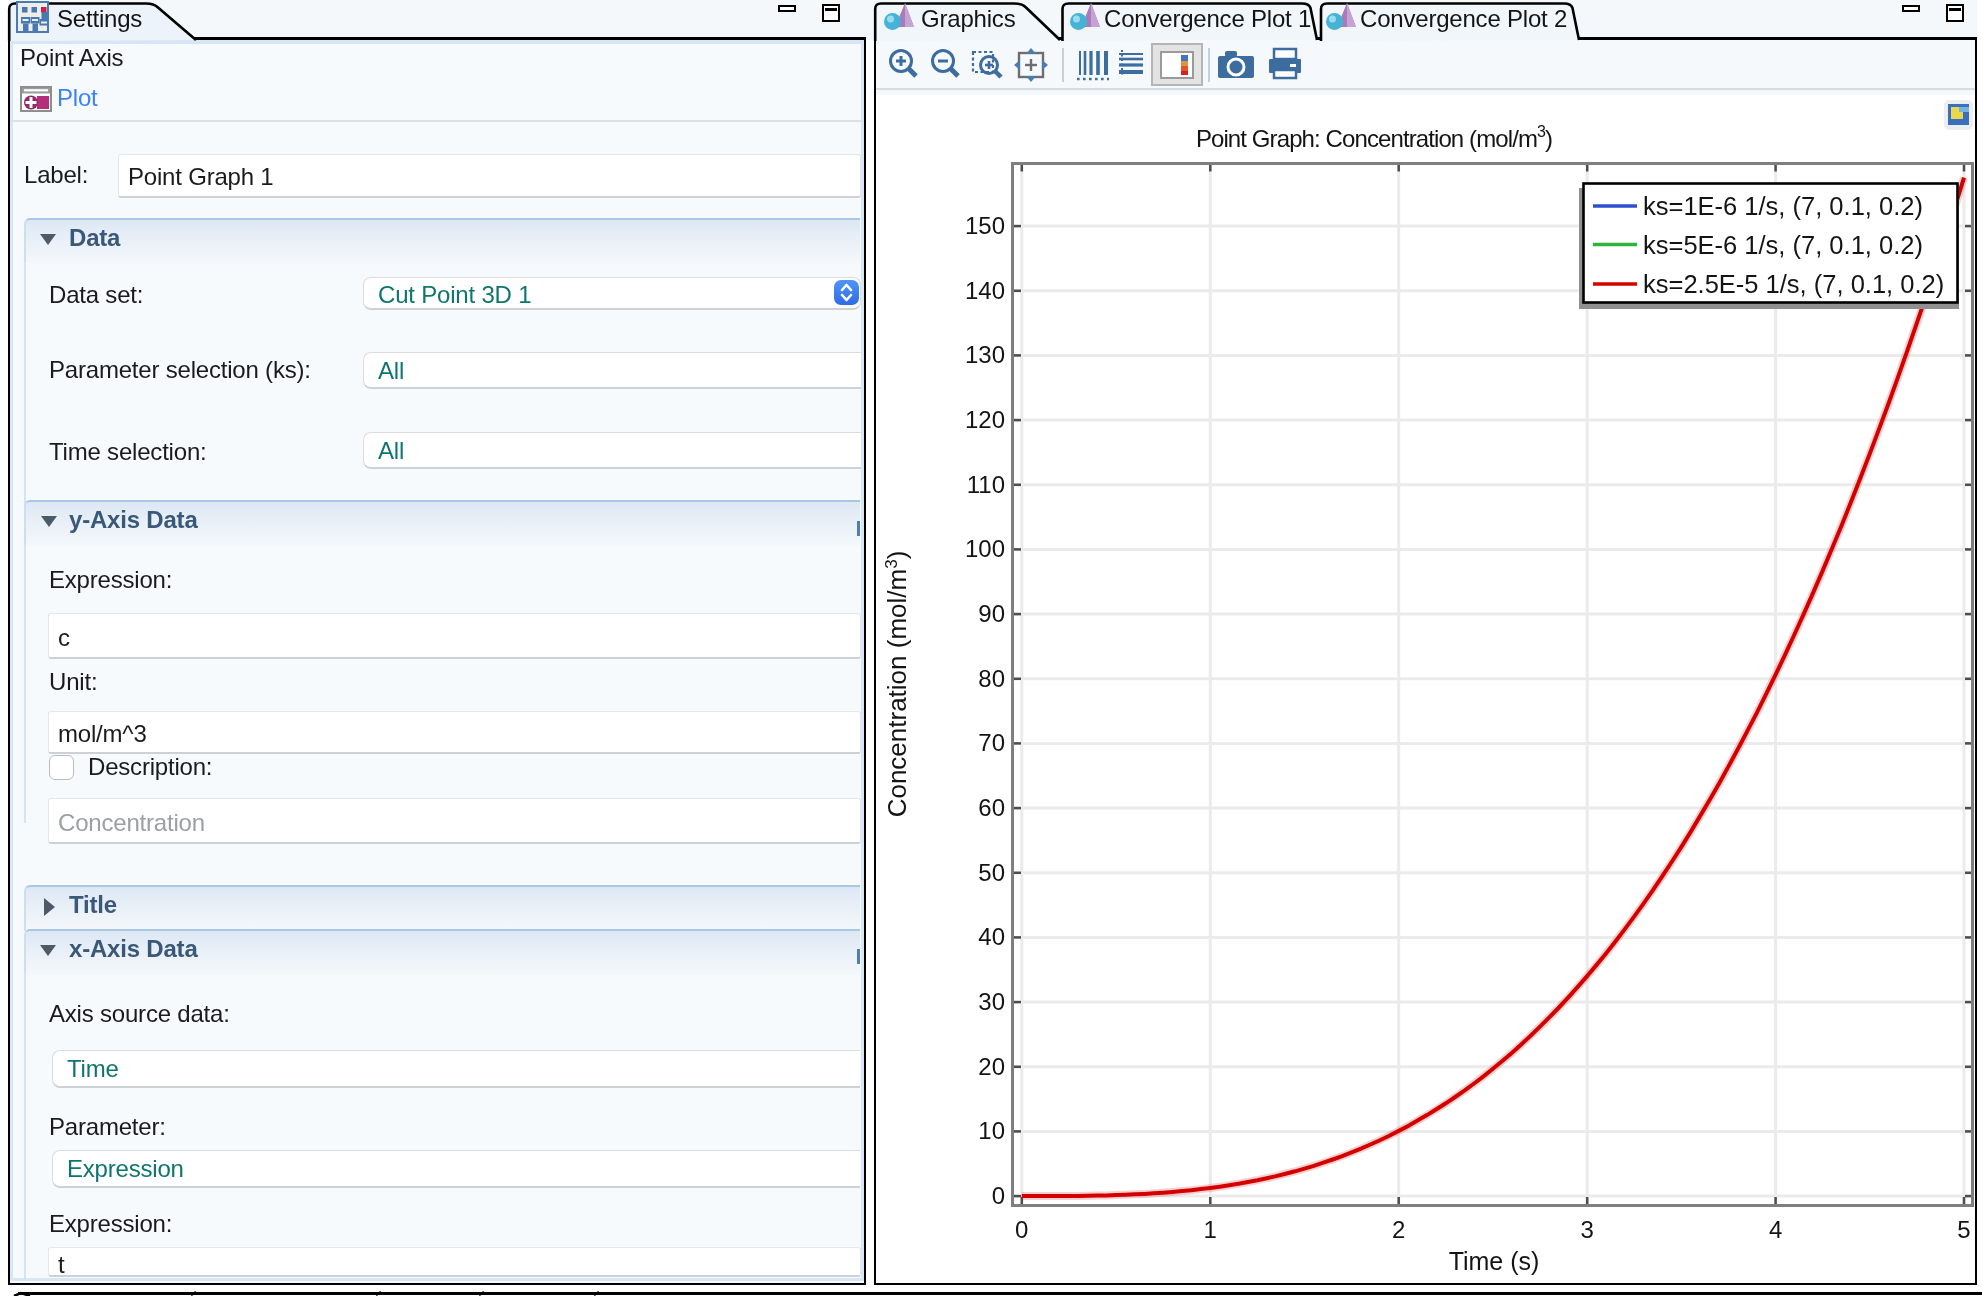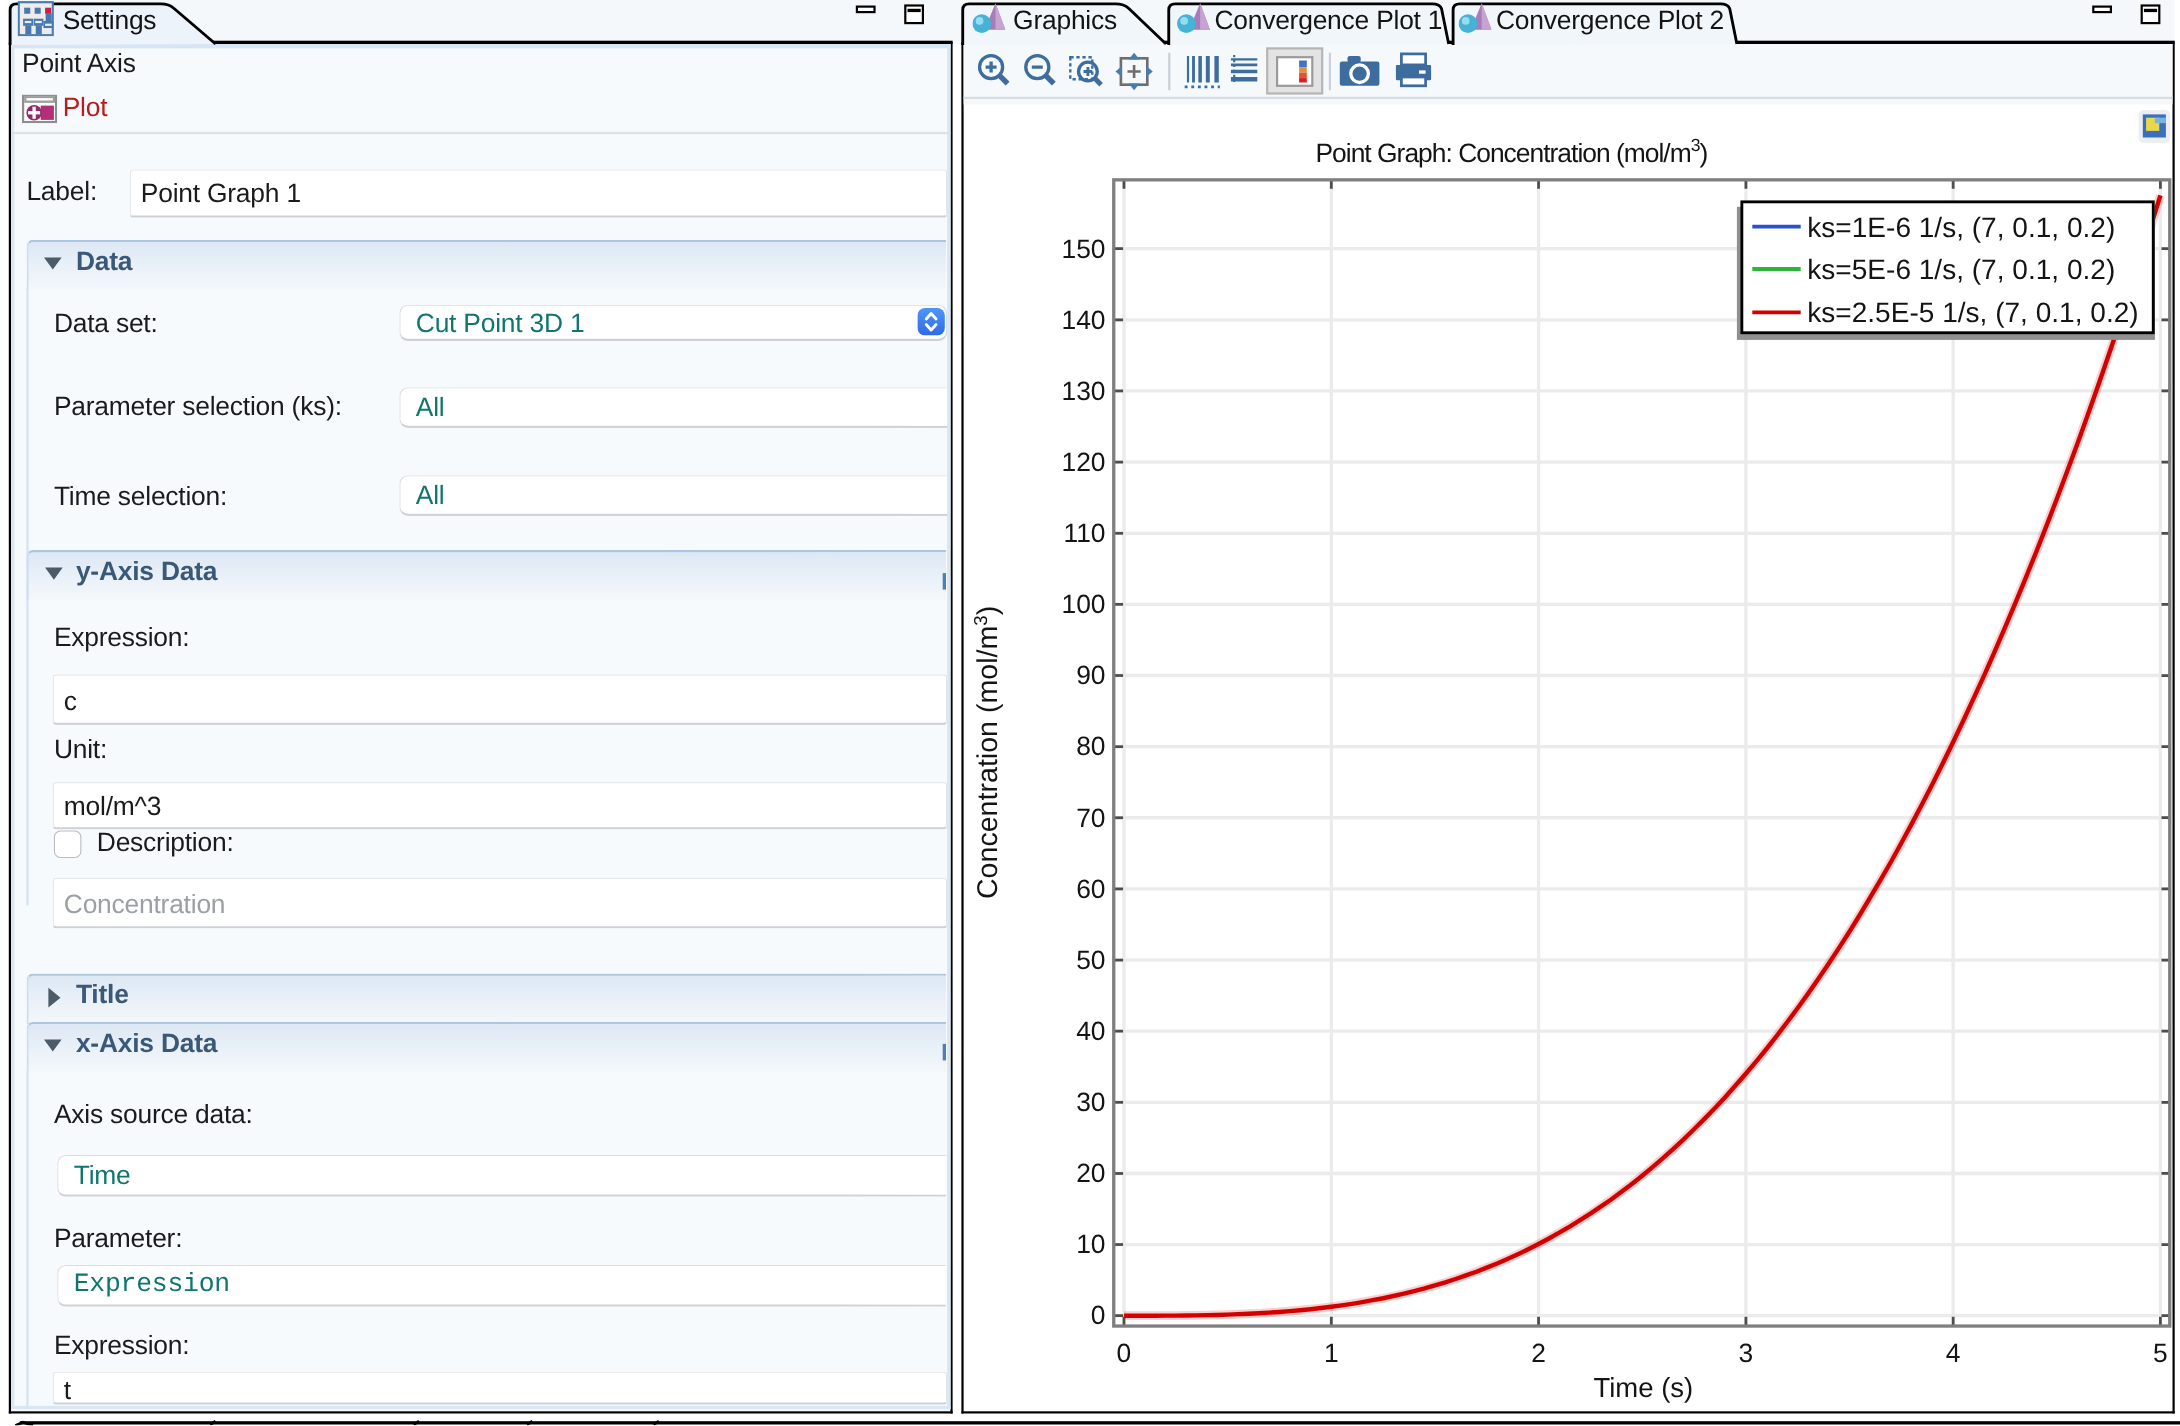"Plot" div.label { color: #b91c1c -> #3b82f6 }
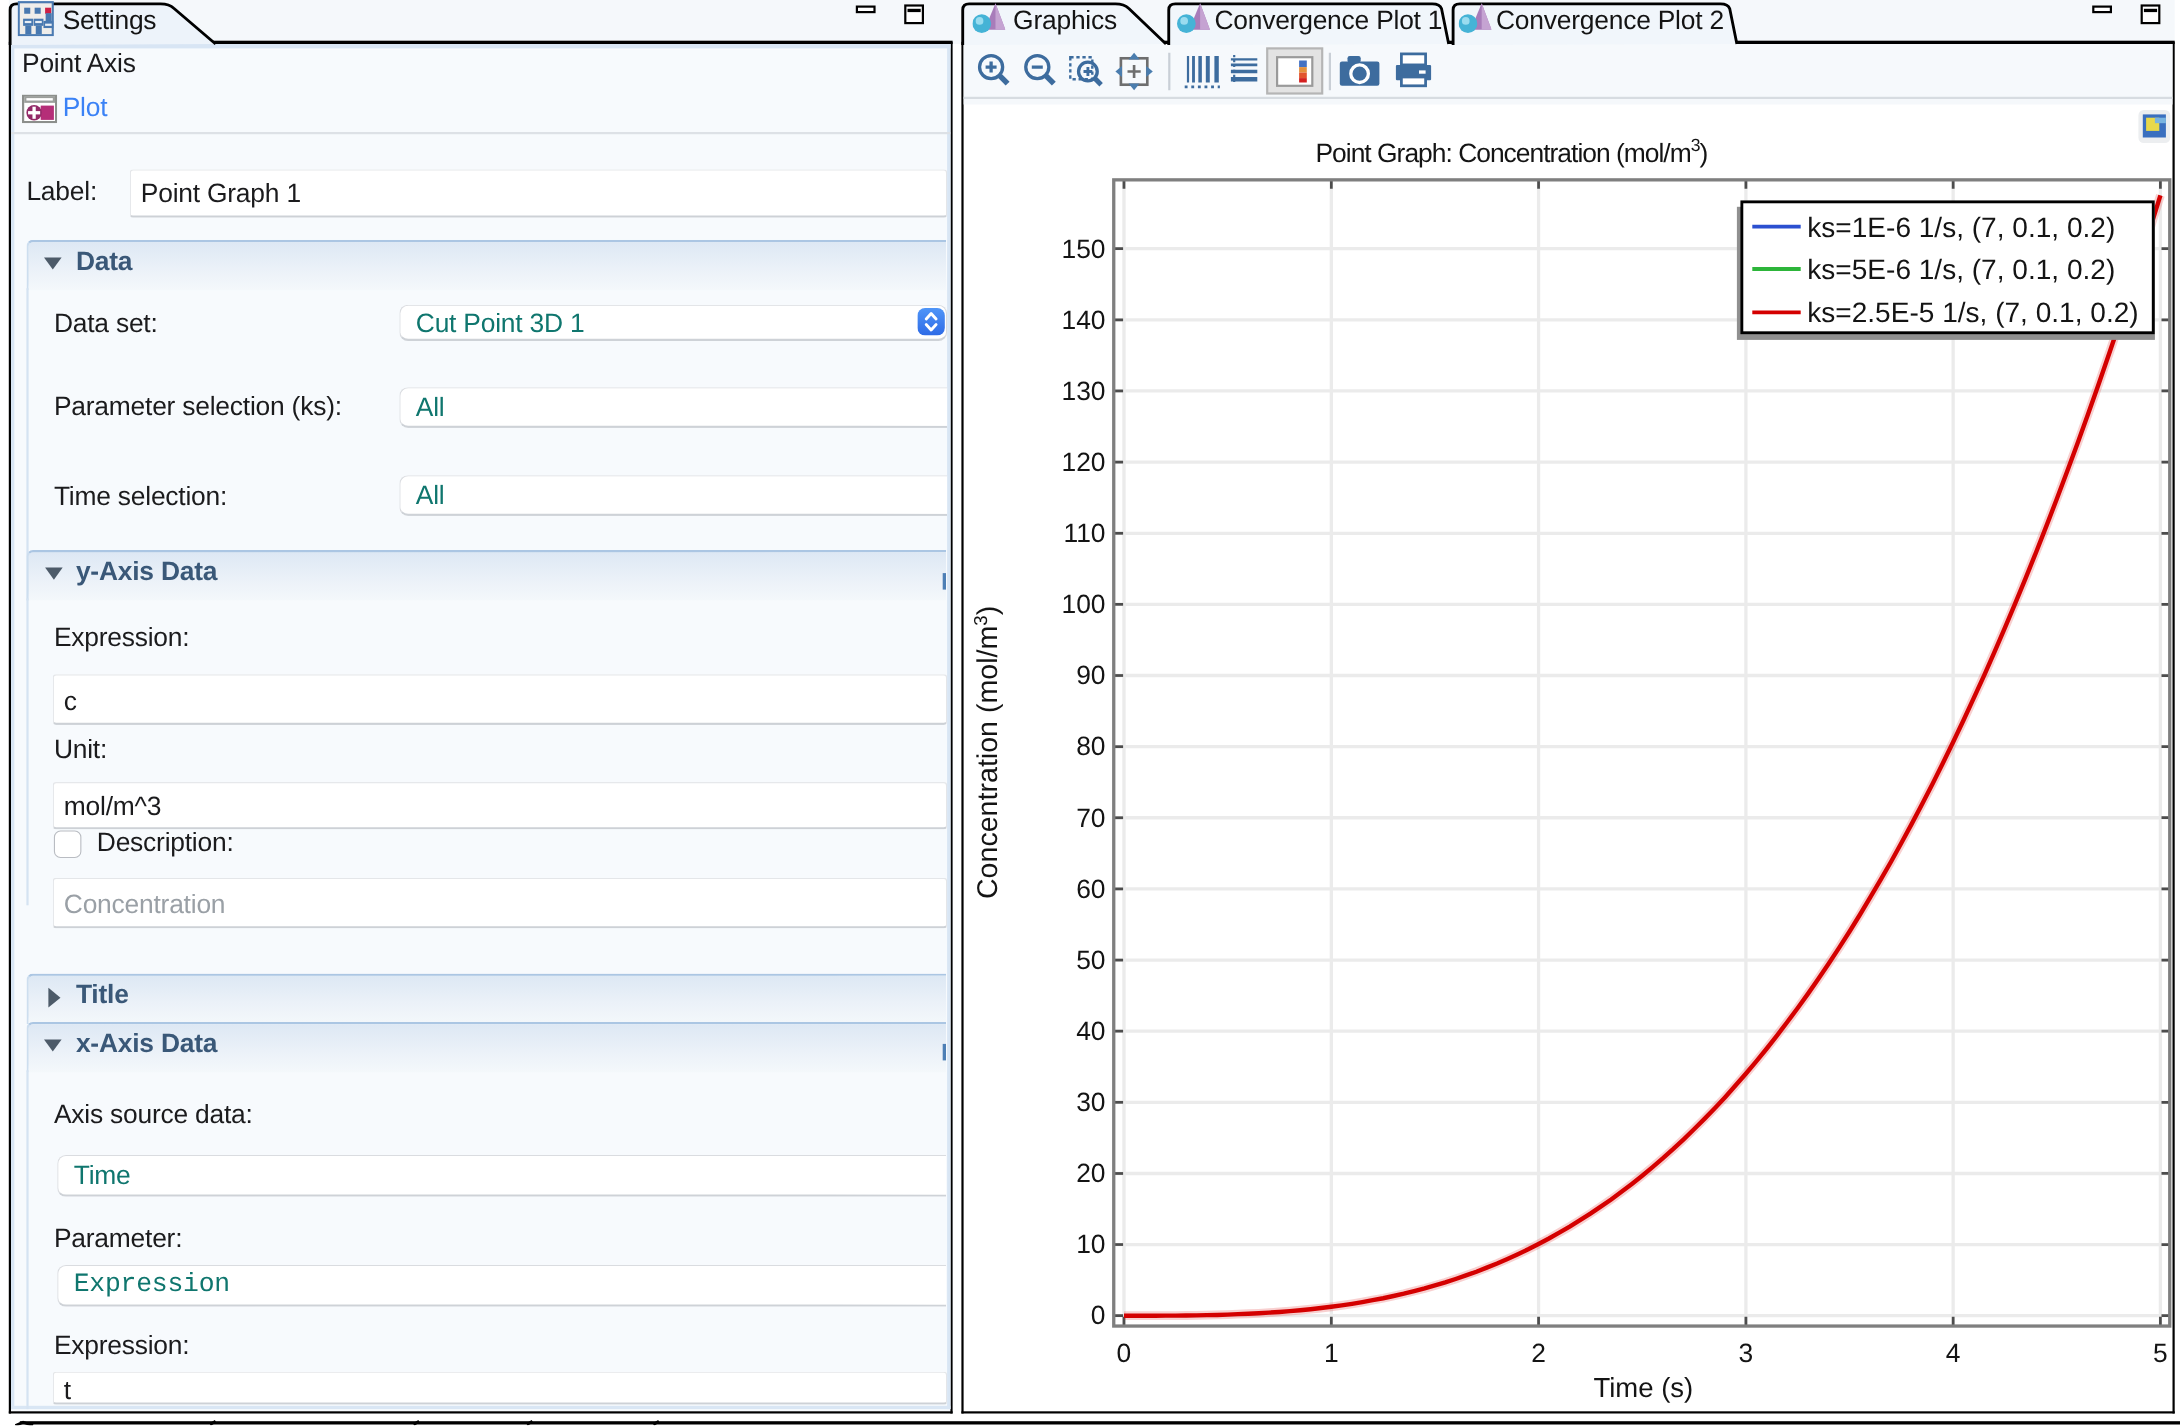"Expression" span { font-family: Liberation Mono, monospace -> none }
